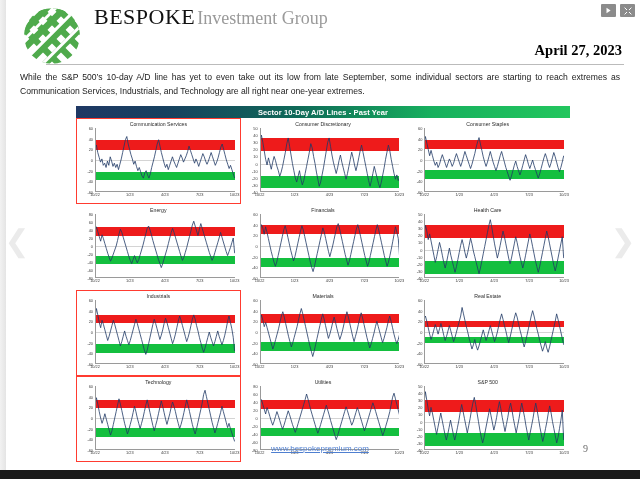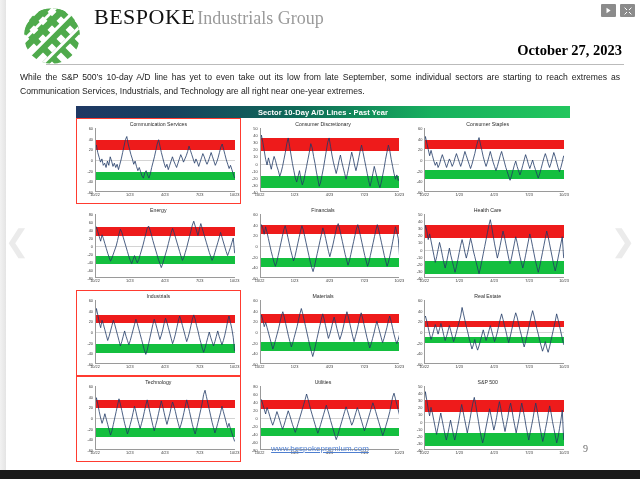"Industrials Group" span { text: Industrials -> Investment }
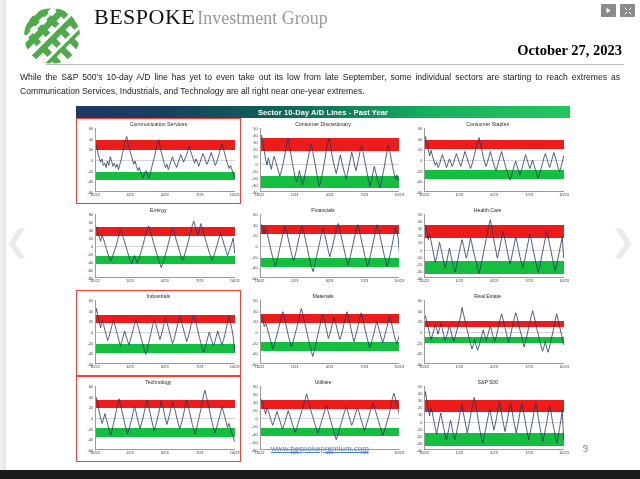"October 27, 2023" div { text: October -> April }
